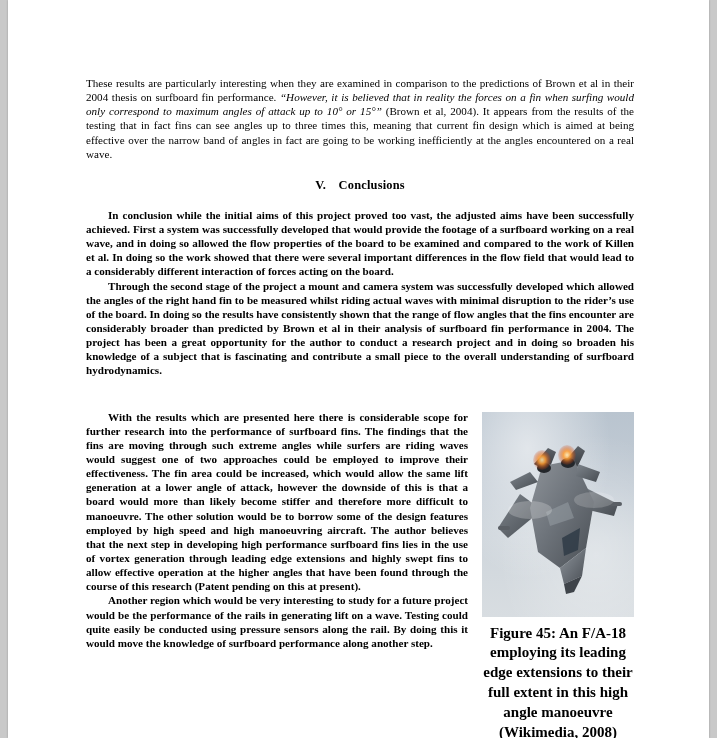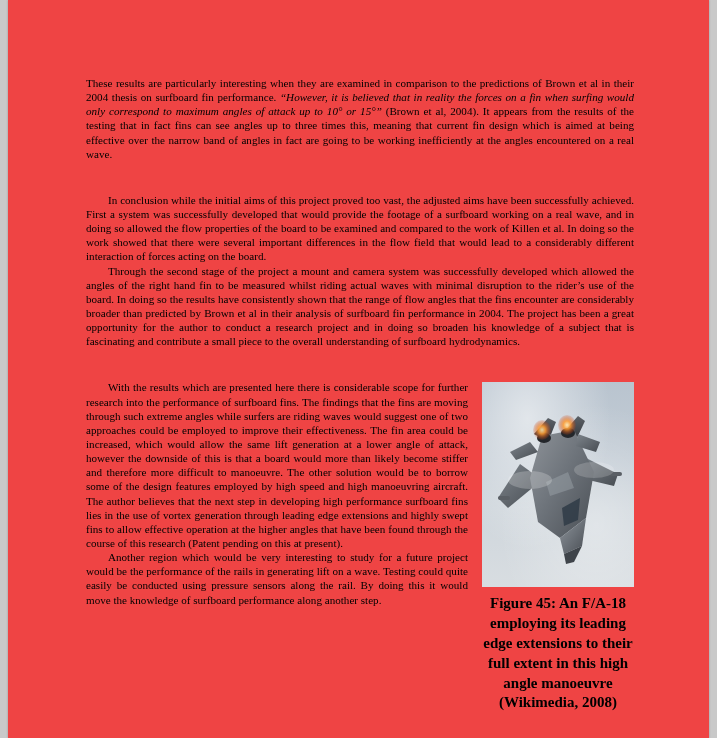"These results are particularly" .page { background: #ef4444 -> #ffffff }
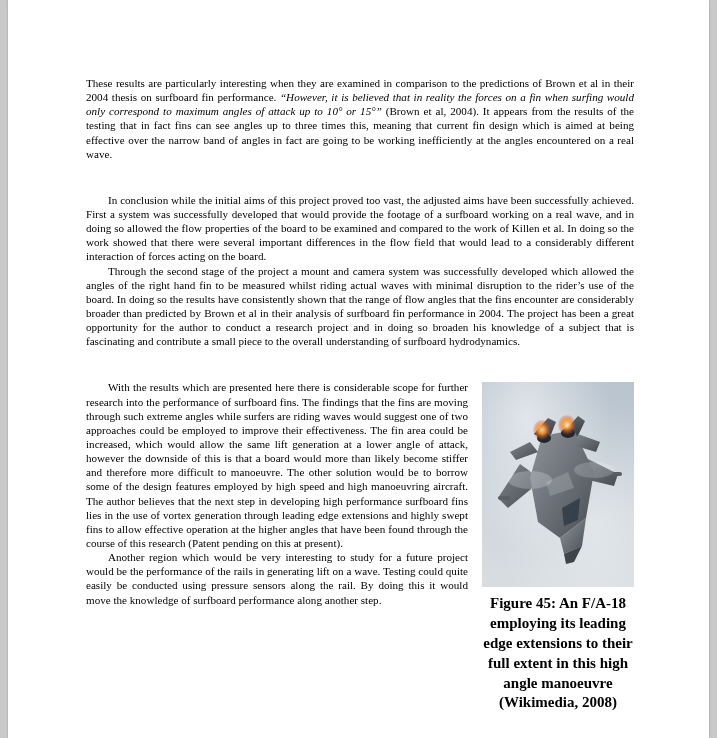"V. Conclusions" h2 { html: none -> <h2>V. Conclusions</h2> }
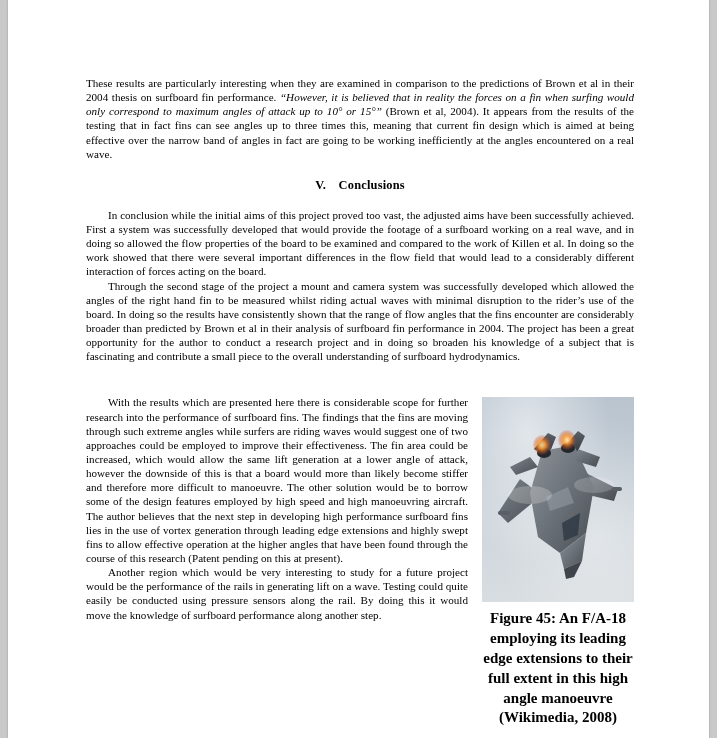"In conclusion while the initial" p.indent { font-weight: none -> bold }
